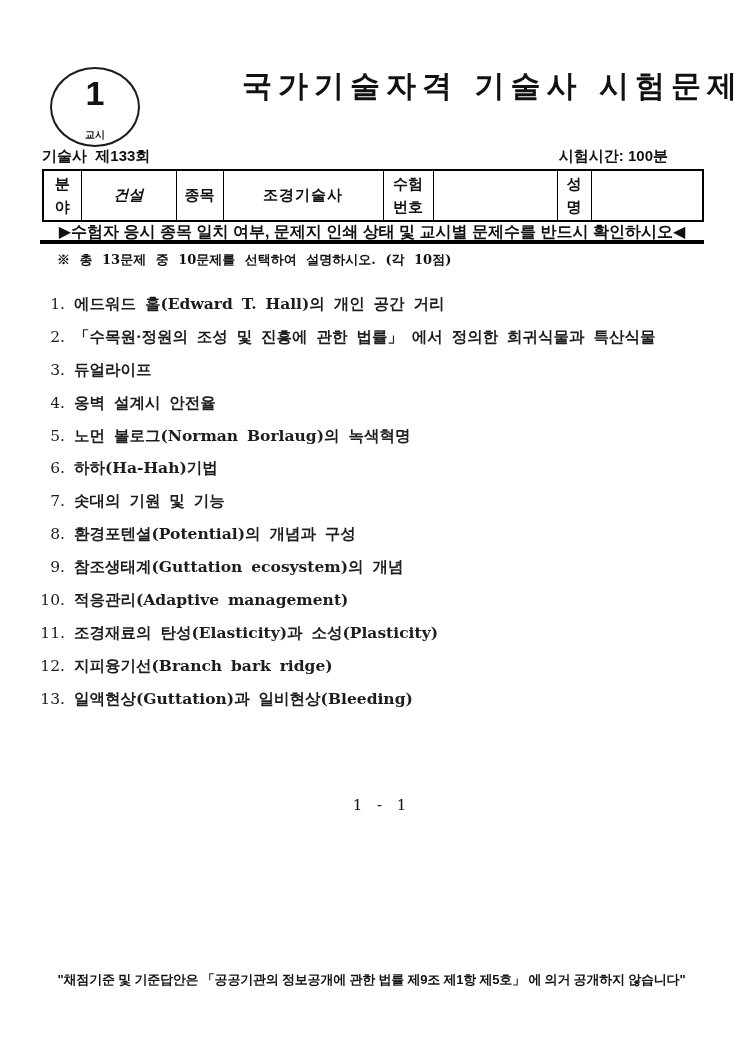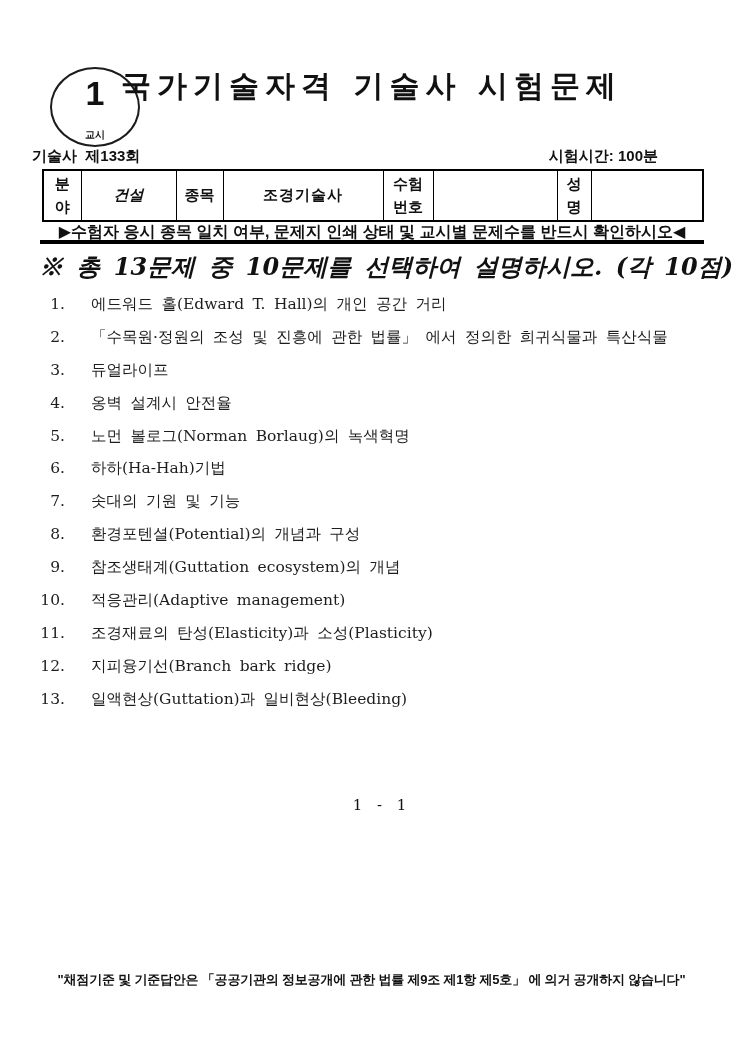"국가기술자격 기술사 시험문제" .title { text-align: center -> right }
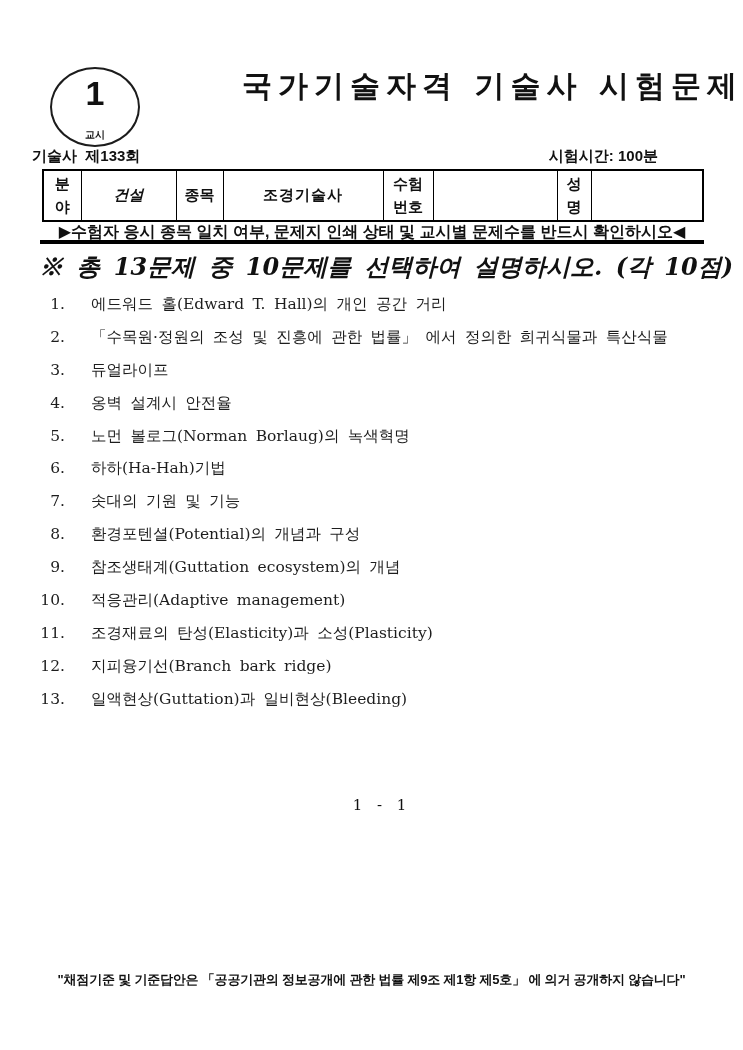"기술사 제133회" .meta-row { left: 32px -> 42px }
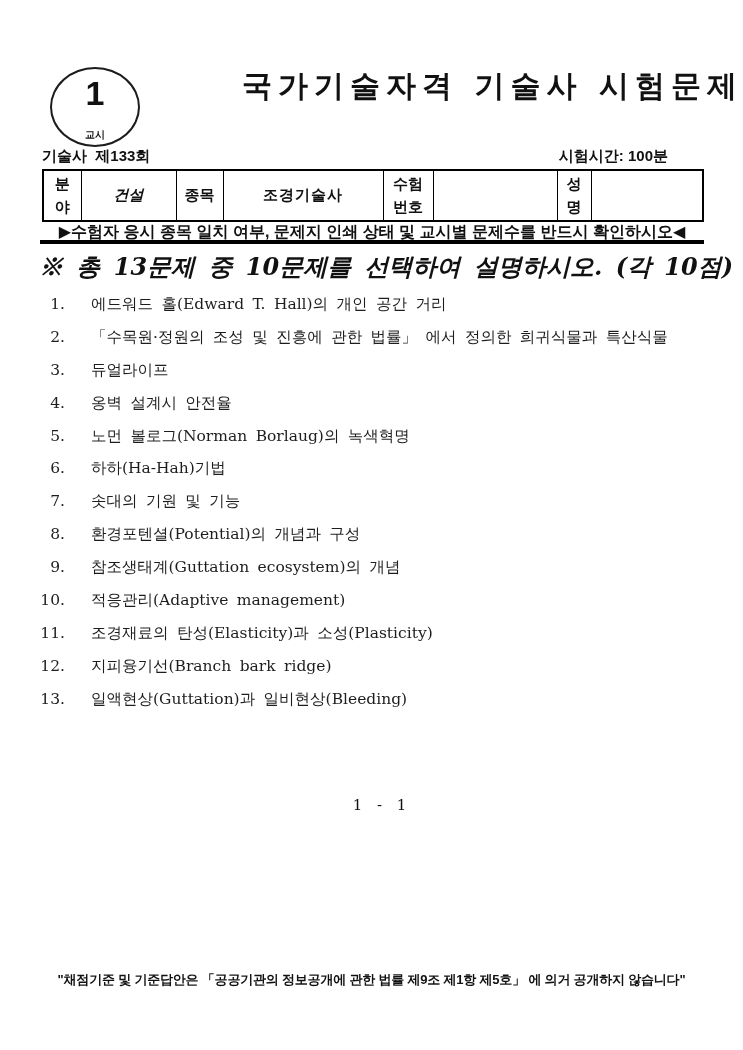"※ 총 13문제 중 10문제를" .directions { font-size: 24px -> 13px; font-style: italic -> none; left: 39px -> 57px }
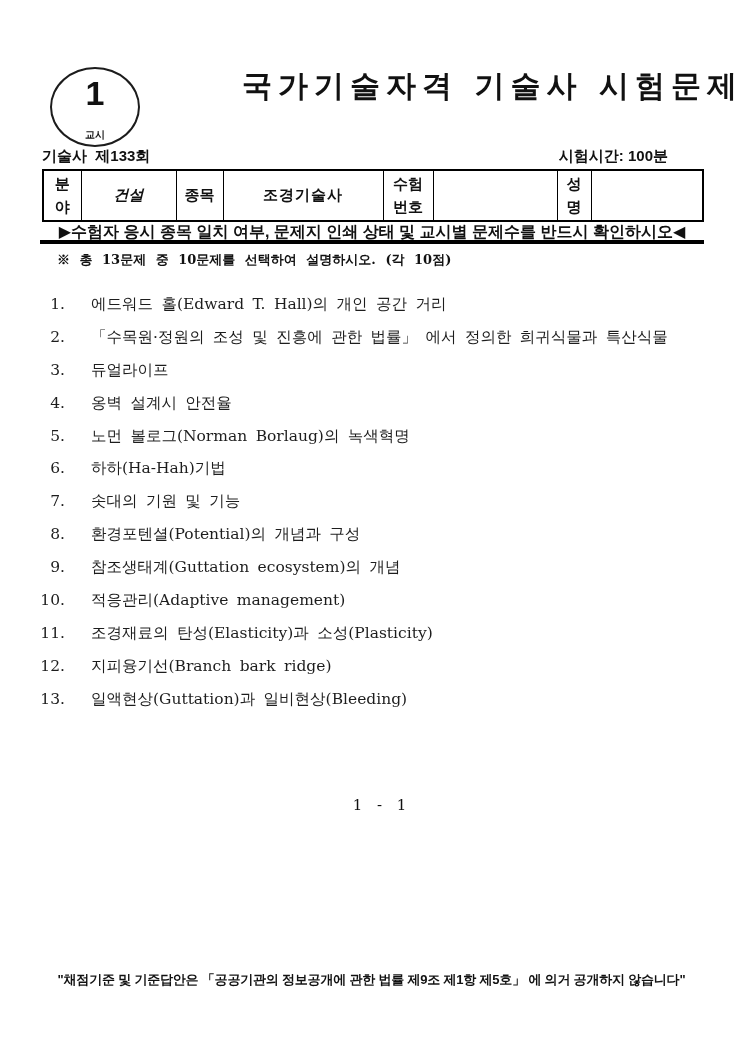"에드워드 홀(Edward T. Hall)의 개인" .questions .qtext { font-weight: none -> bold; margin-left: 26px -> 9px }
